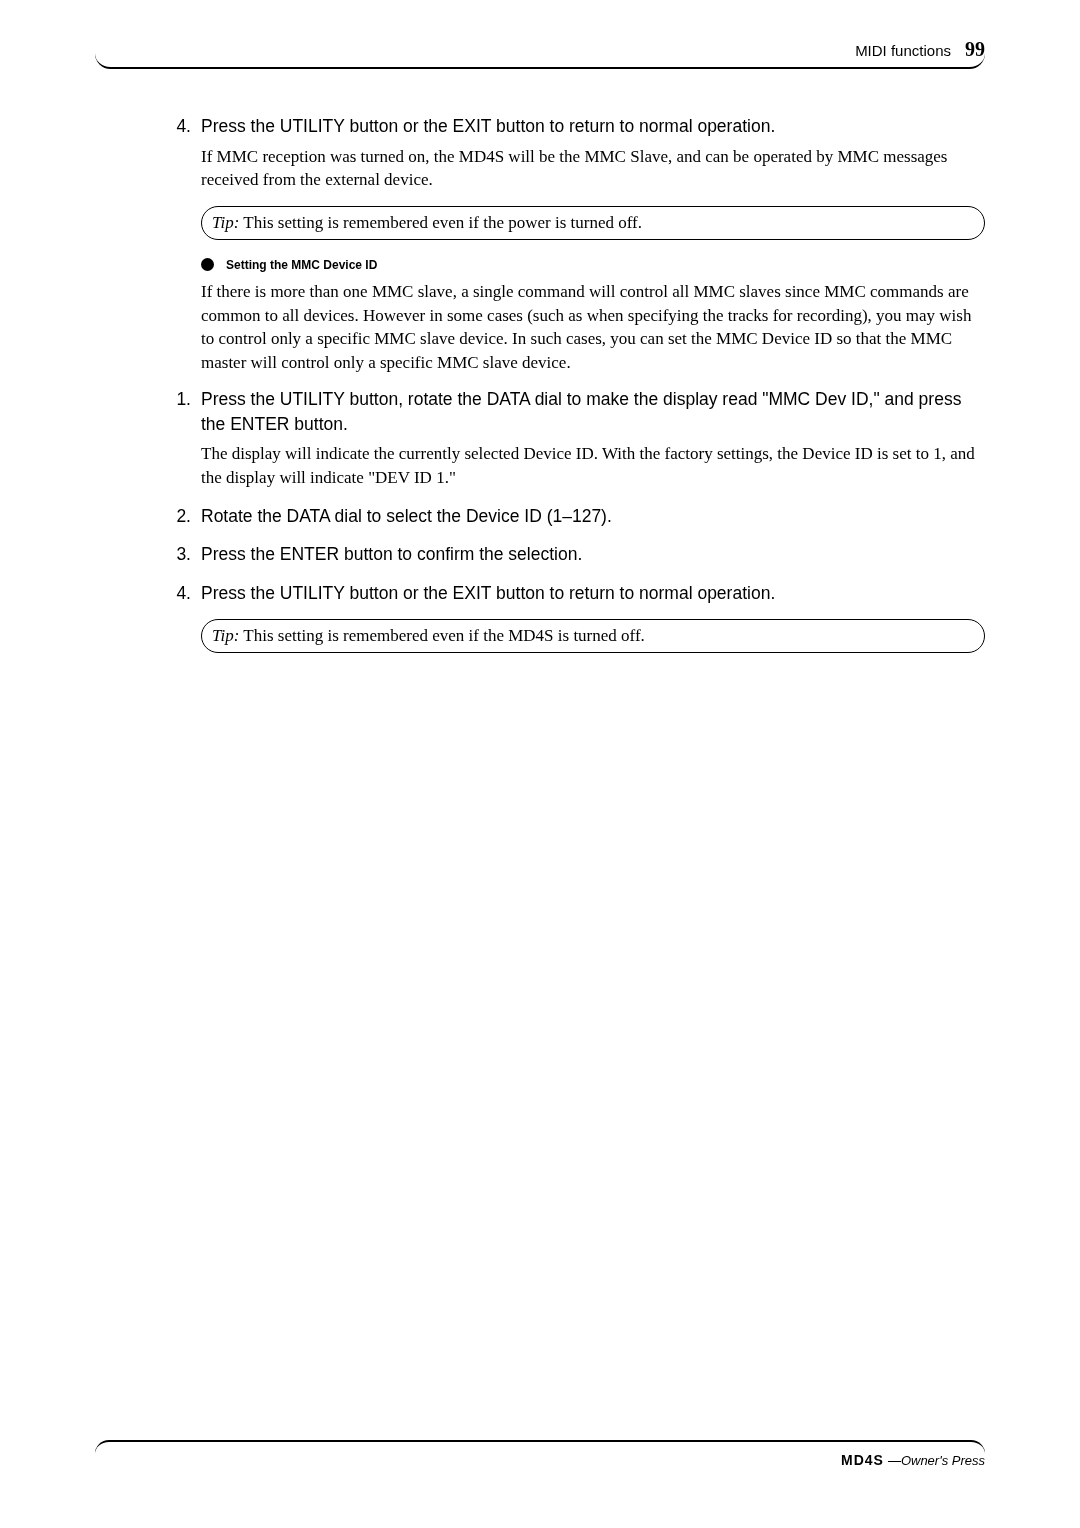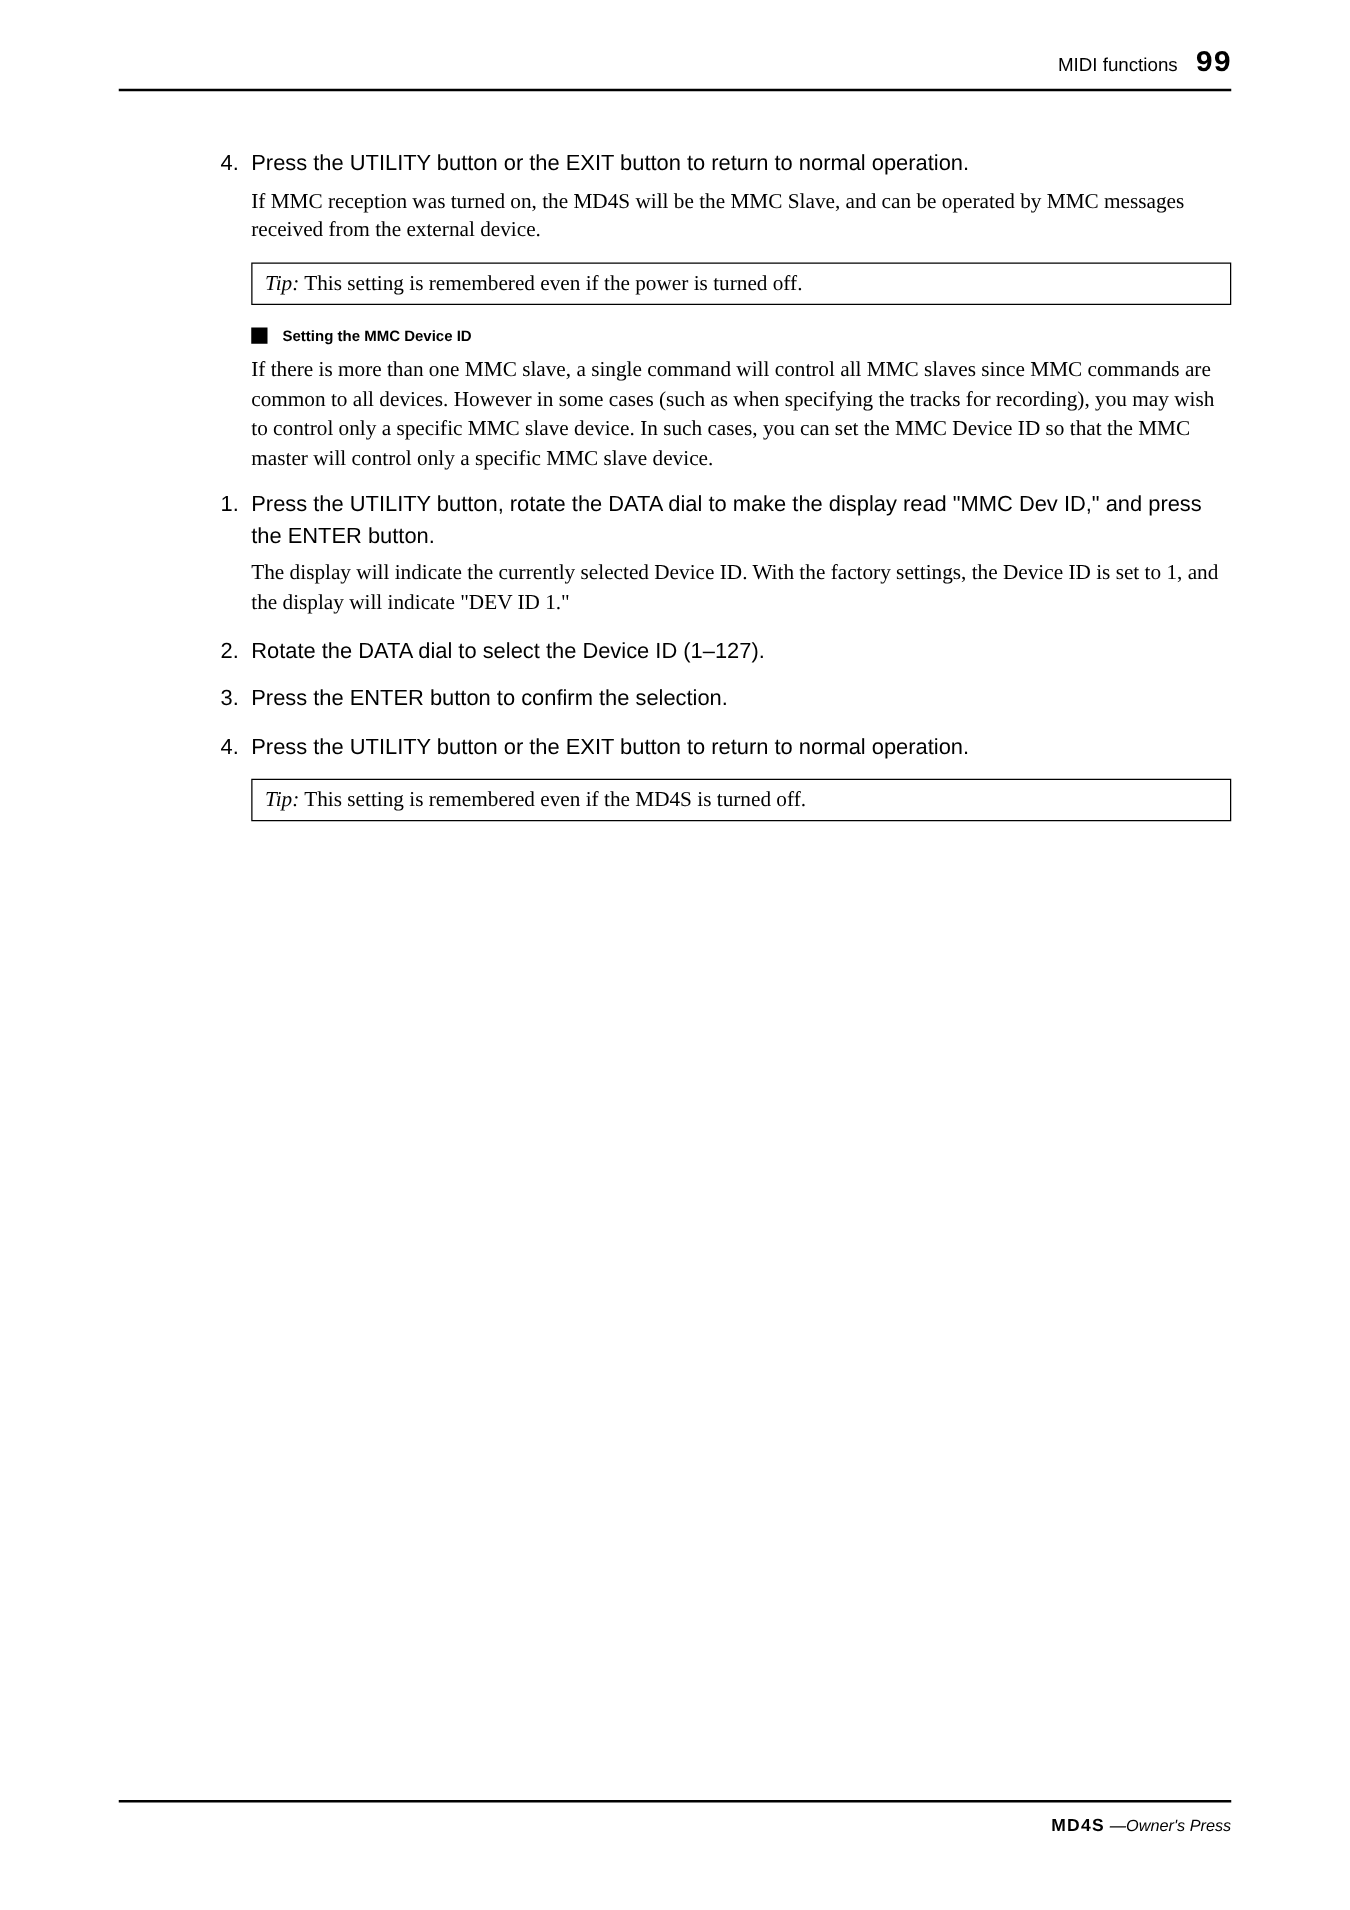"MIDI functions" * { border-radius: none -> 21px }
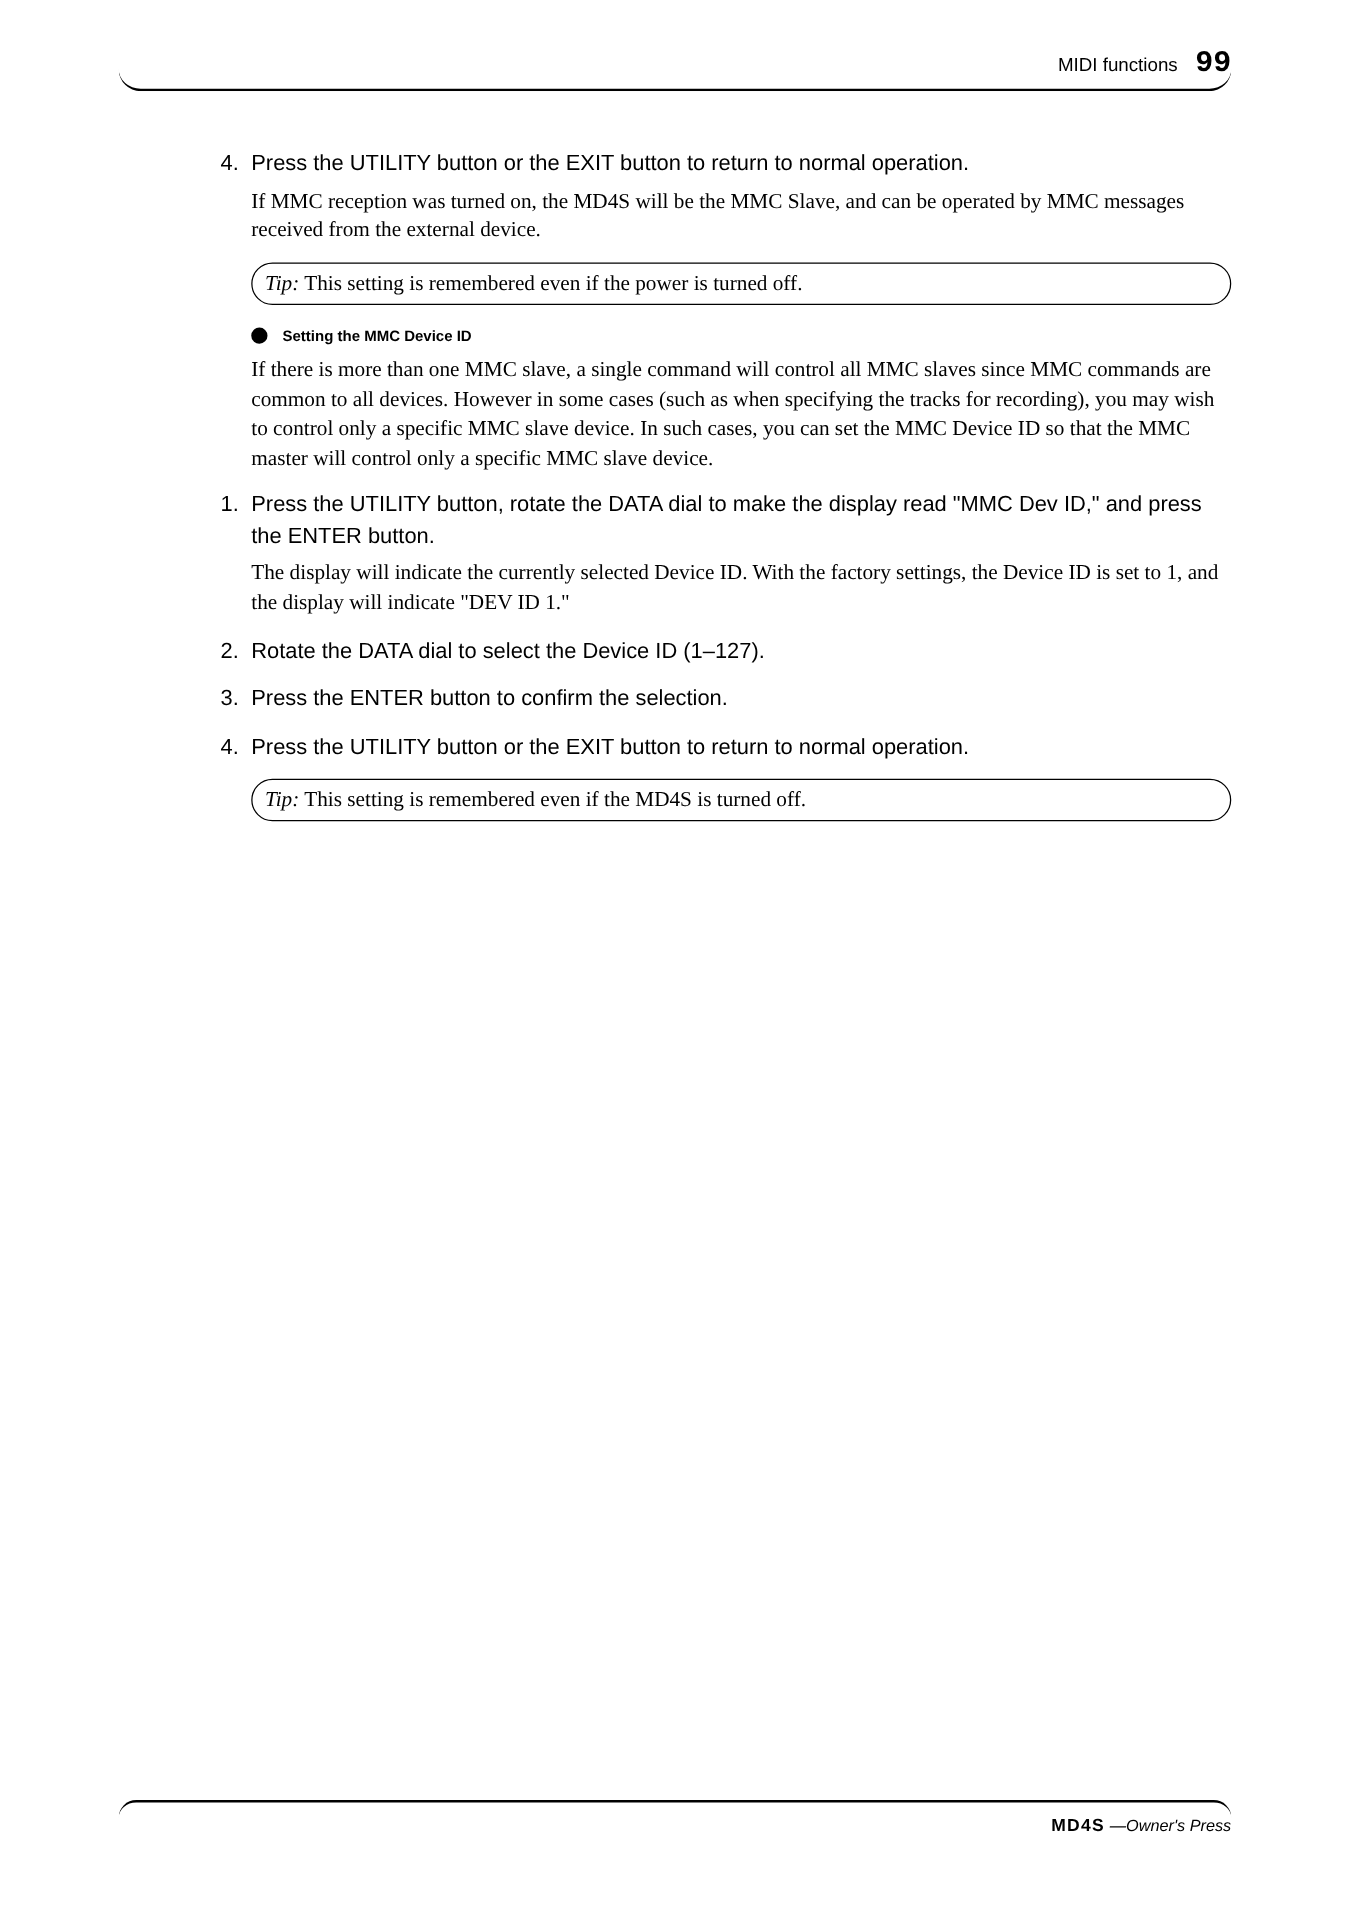"99" .header-pagenum { font-family: Liberation Mono, monospace -> Liberation Serif, serif; font-size: 24px -> 20px }
